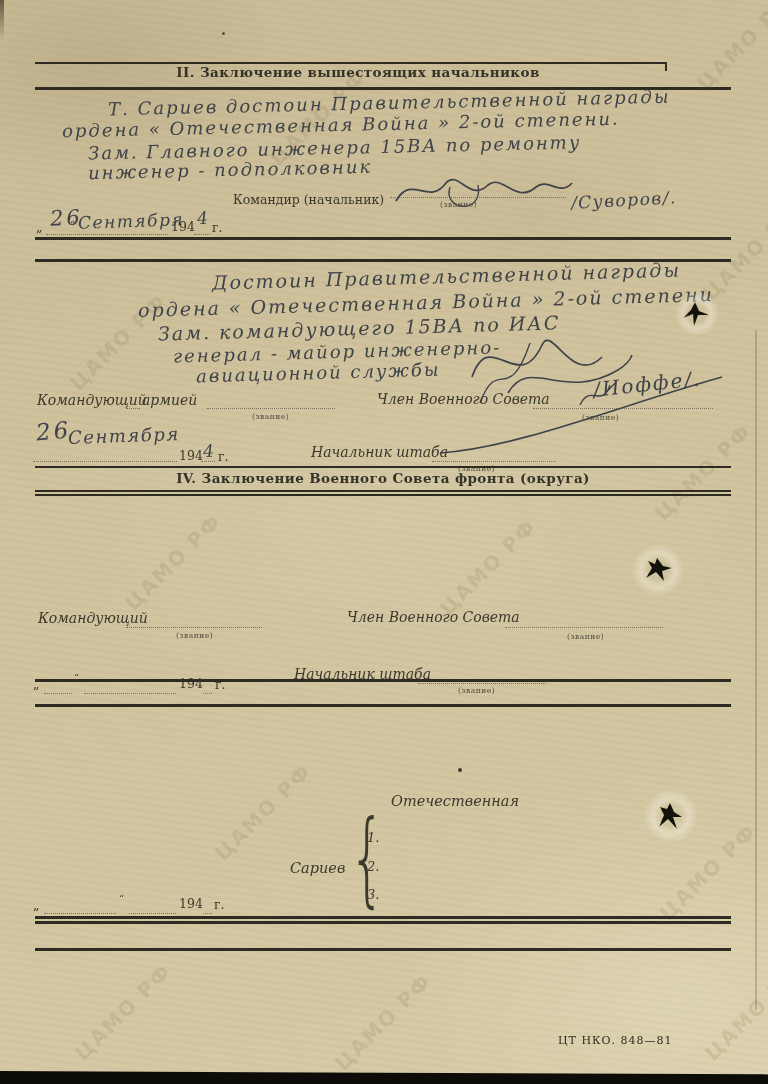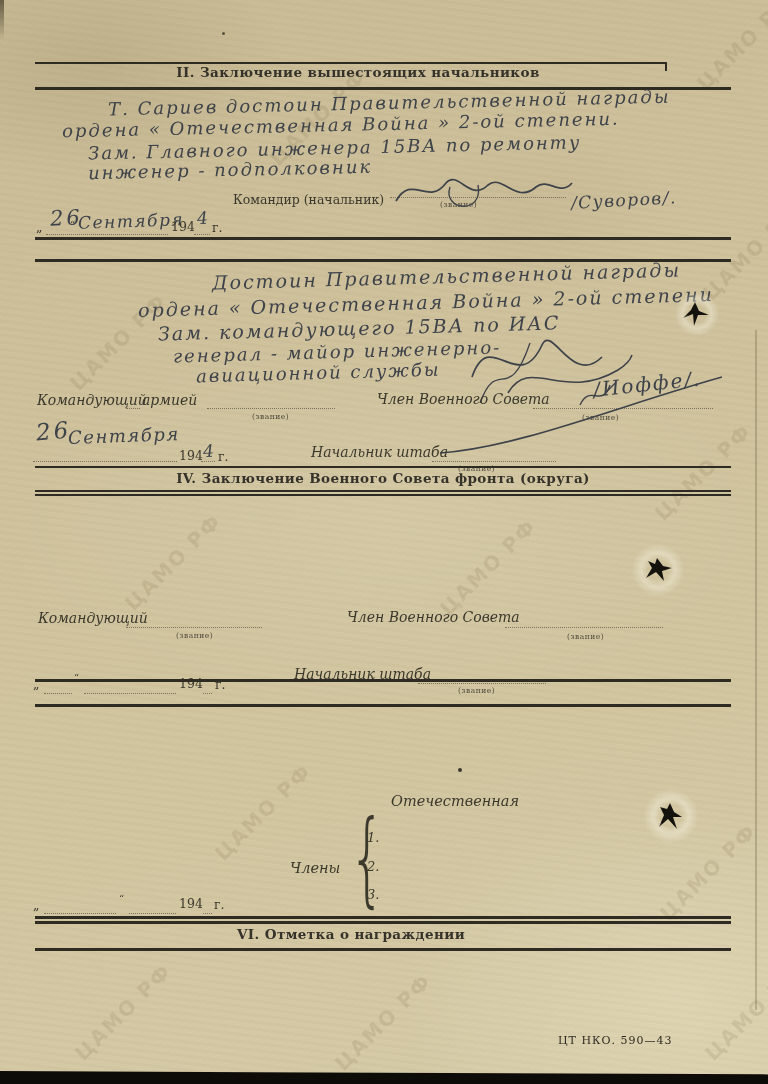"Члены" div.lbl { text: Члены -> Сариев }
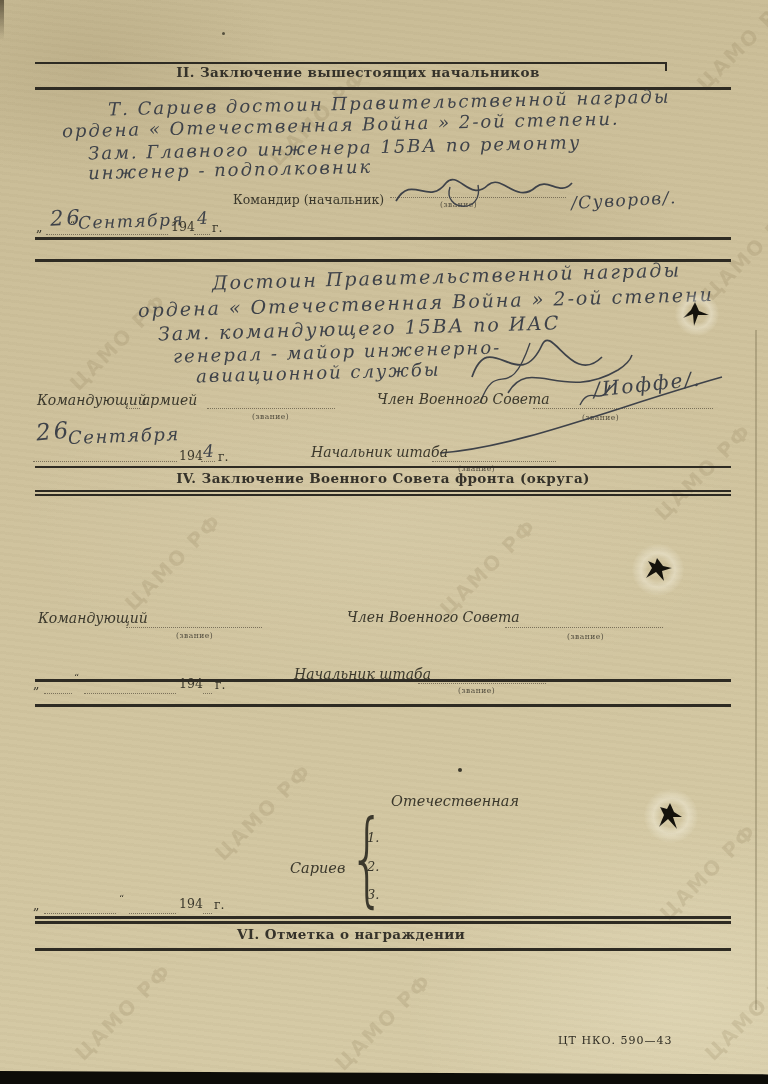"VI. Отметка о награждении" div.sec-title { html: <div>VI. Отметка о награждении</div> -> none }
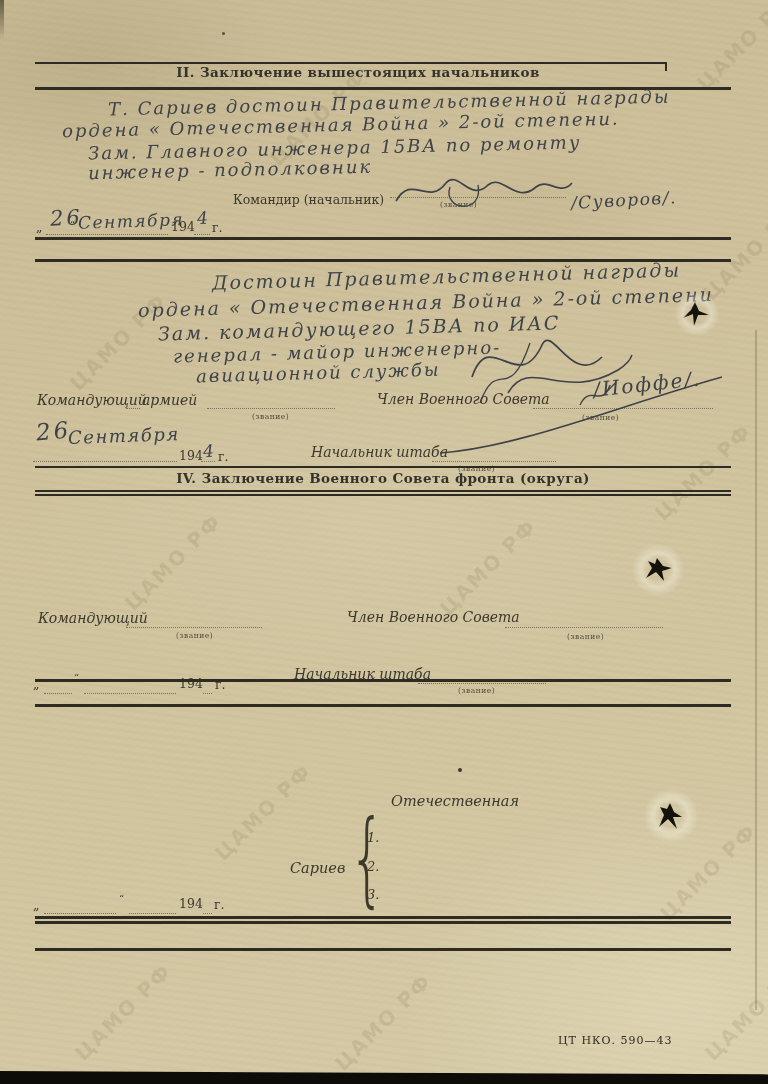"ЦТ НКО. 590—43" div { text: 590—43 -> 848—81 }
